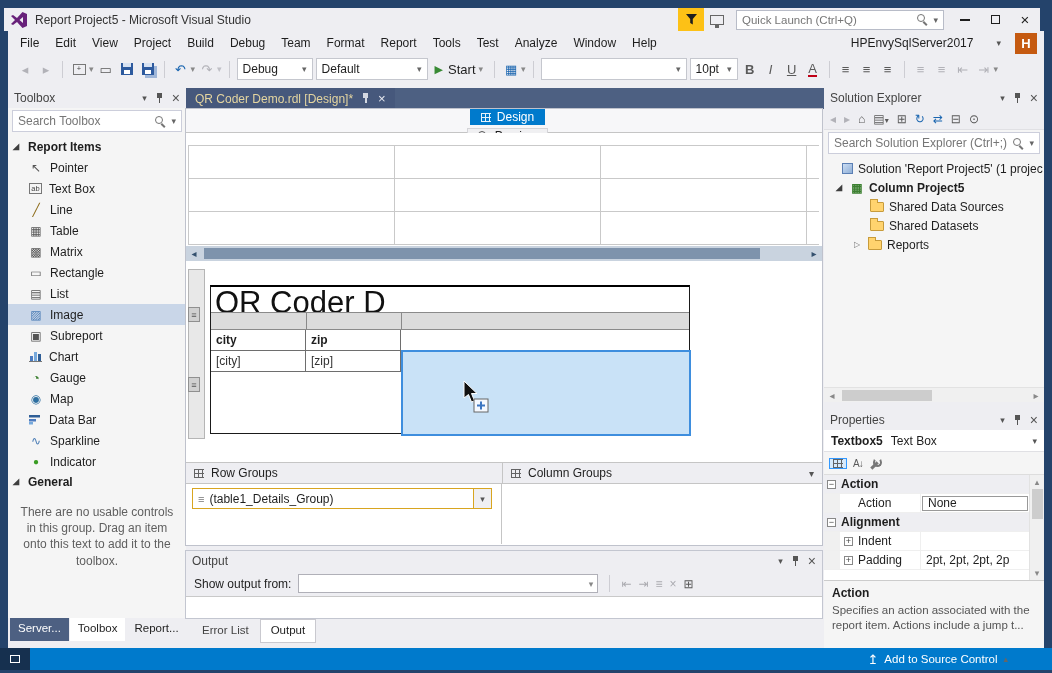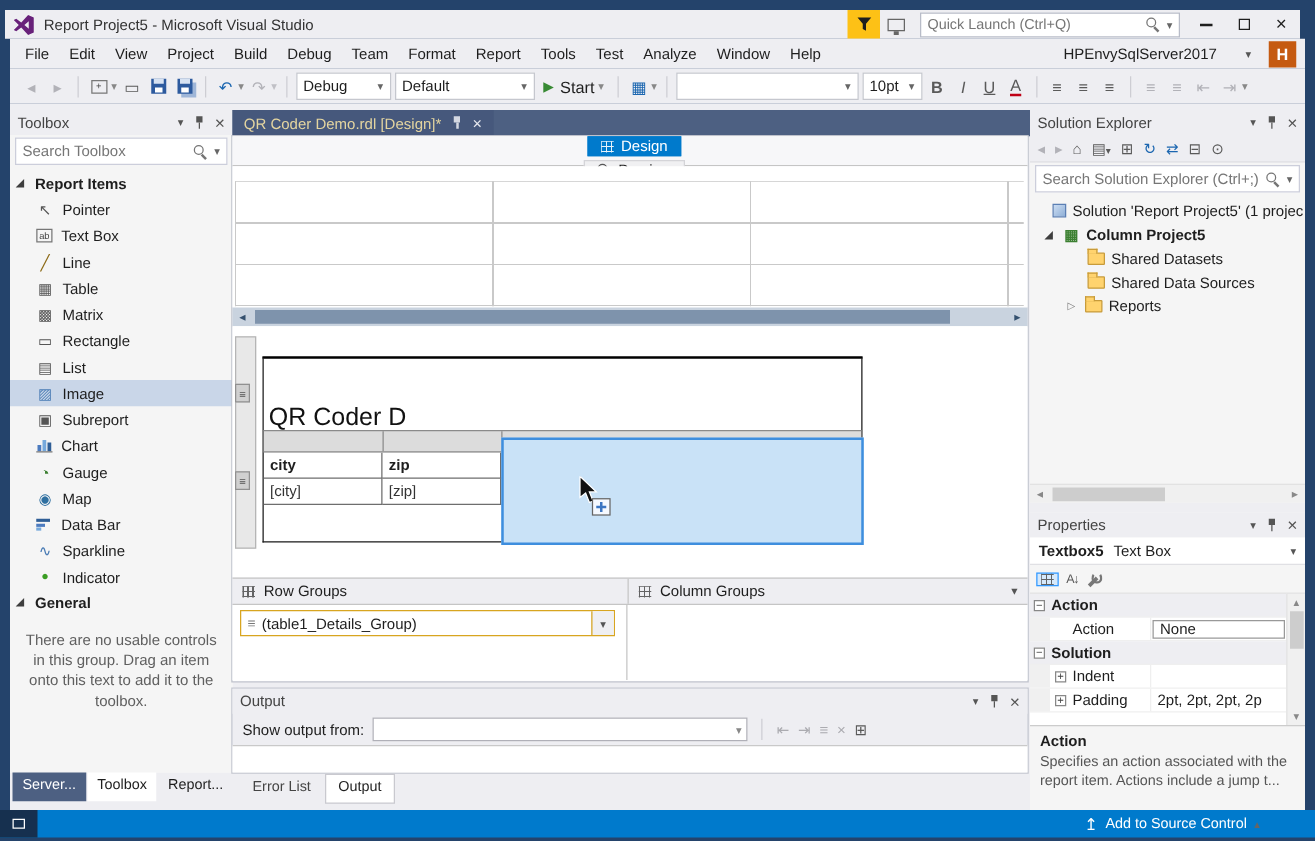"Shared Datasets" div.tree-row { order: before "Shared Data Sources" -> after "Shared Data Sources" }
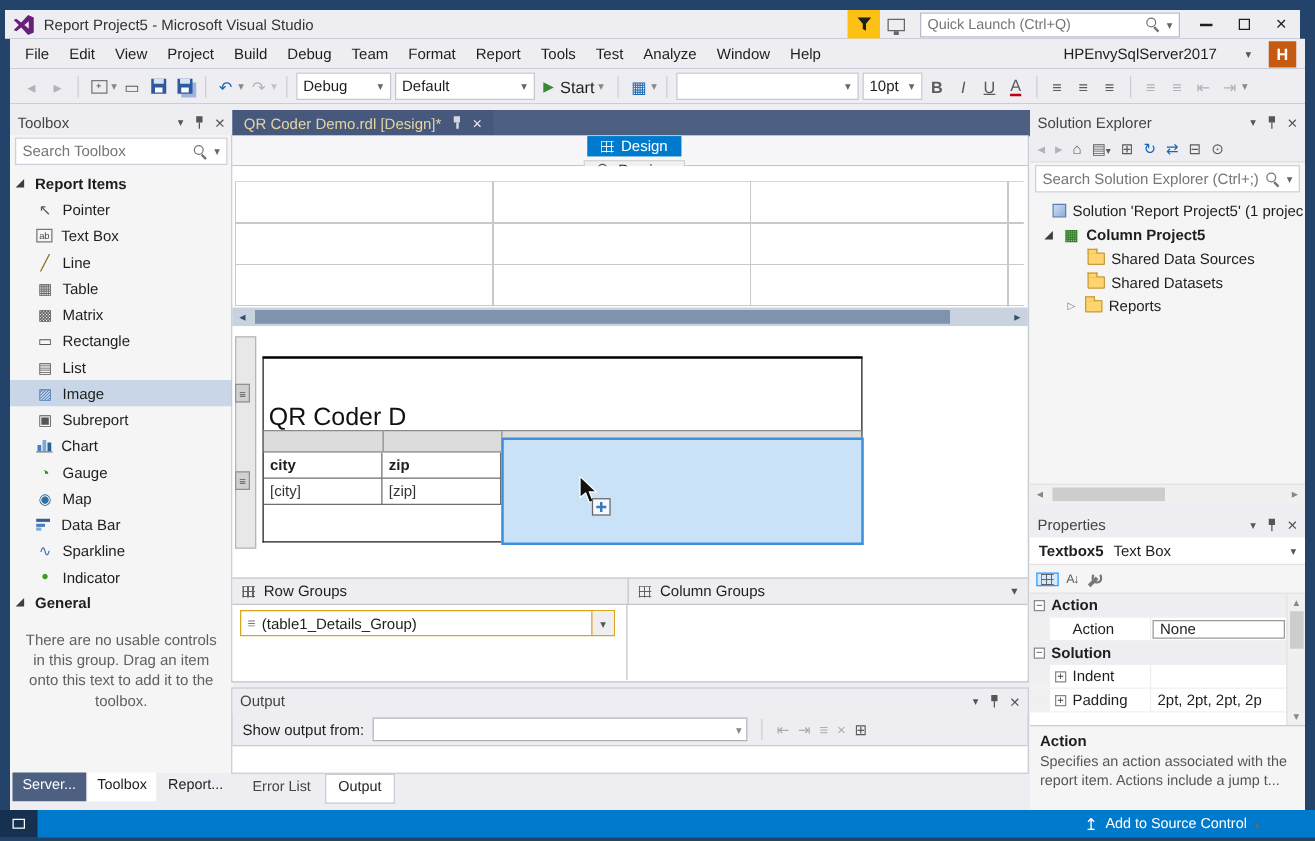"QR Coder D" .rtitle { font-size: 20px -> 31px; margin-top: 32px -> none }
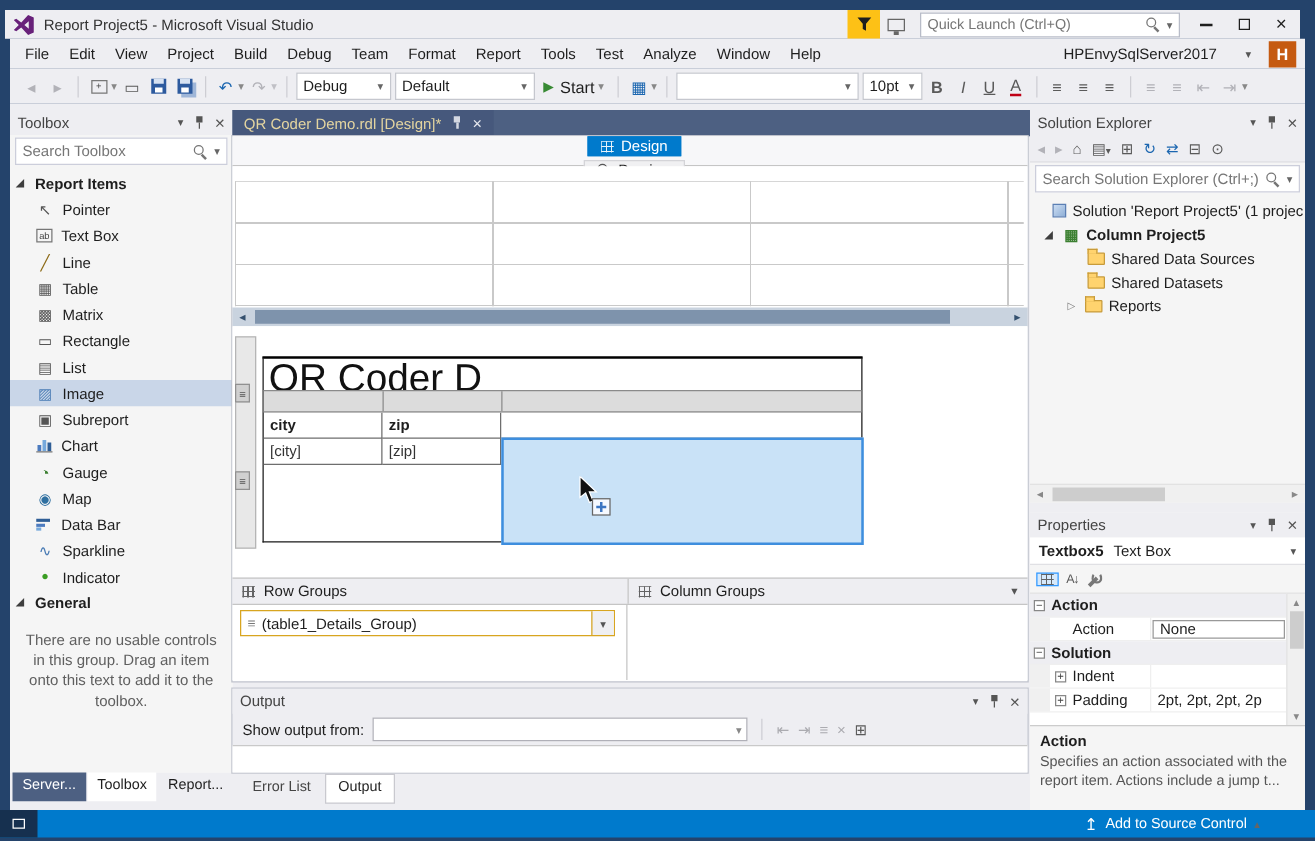"Solution" span { text: Solution -> Alignment }
